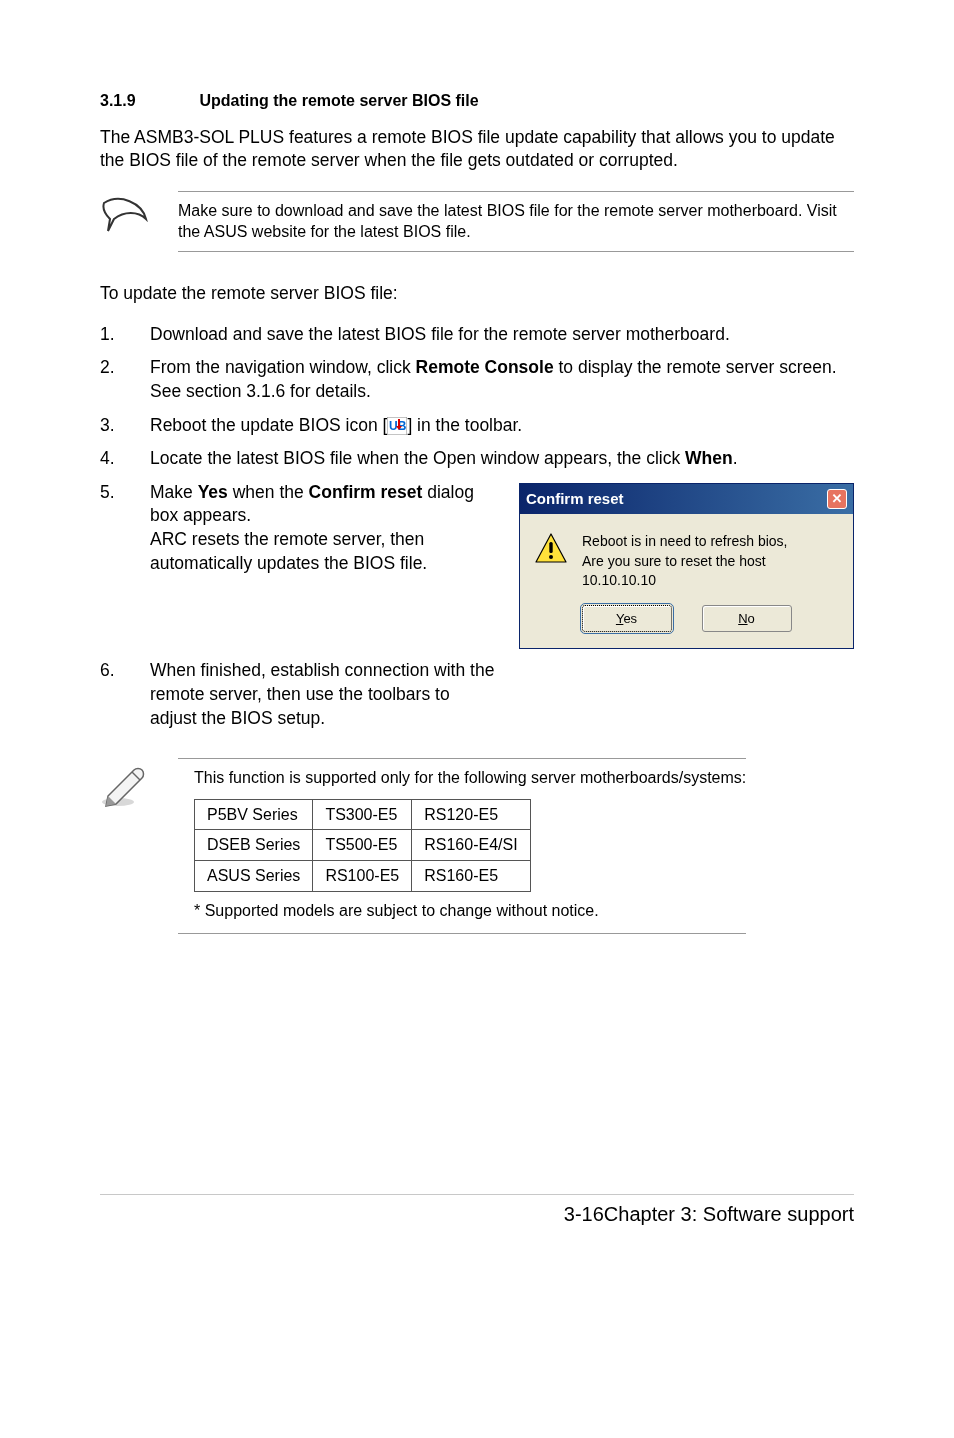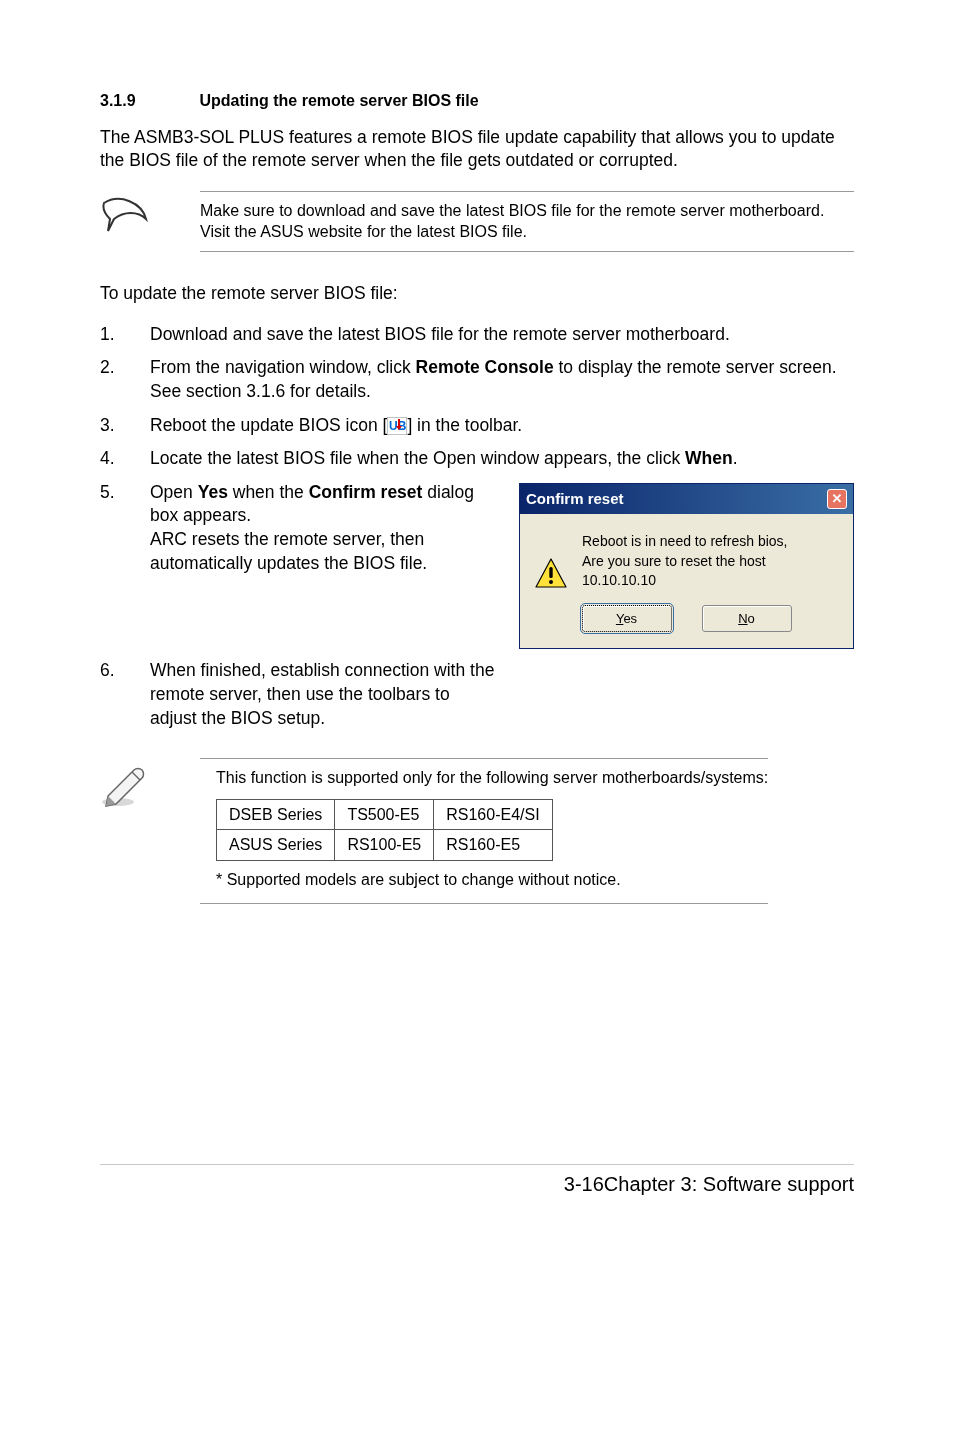"Make sure to download and" .note-row { gap: 45px -> 23px }
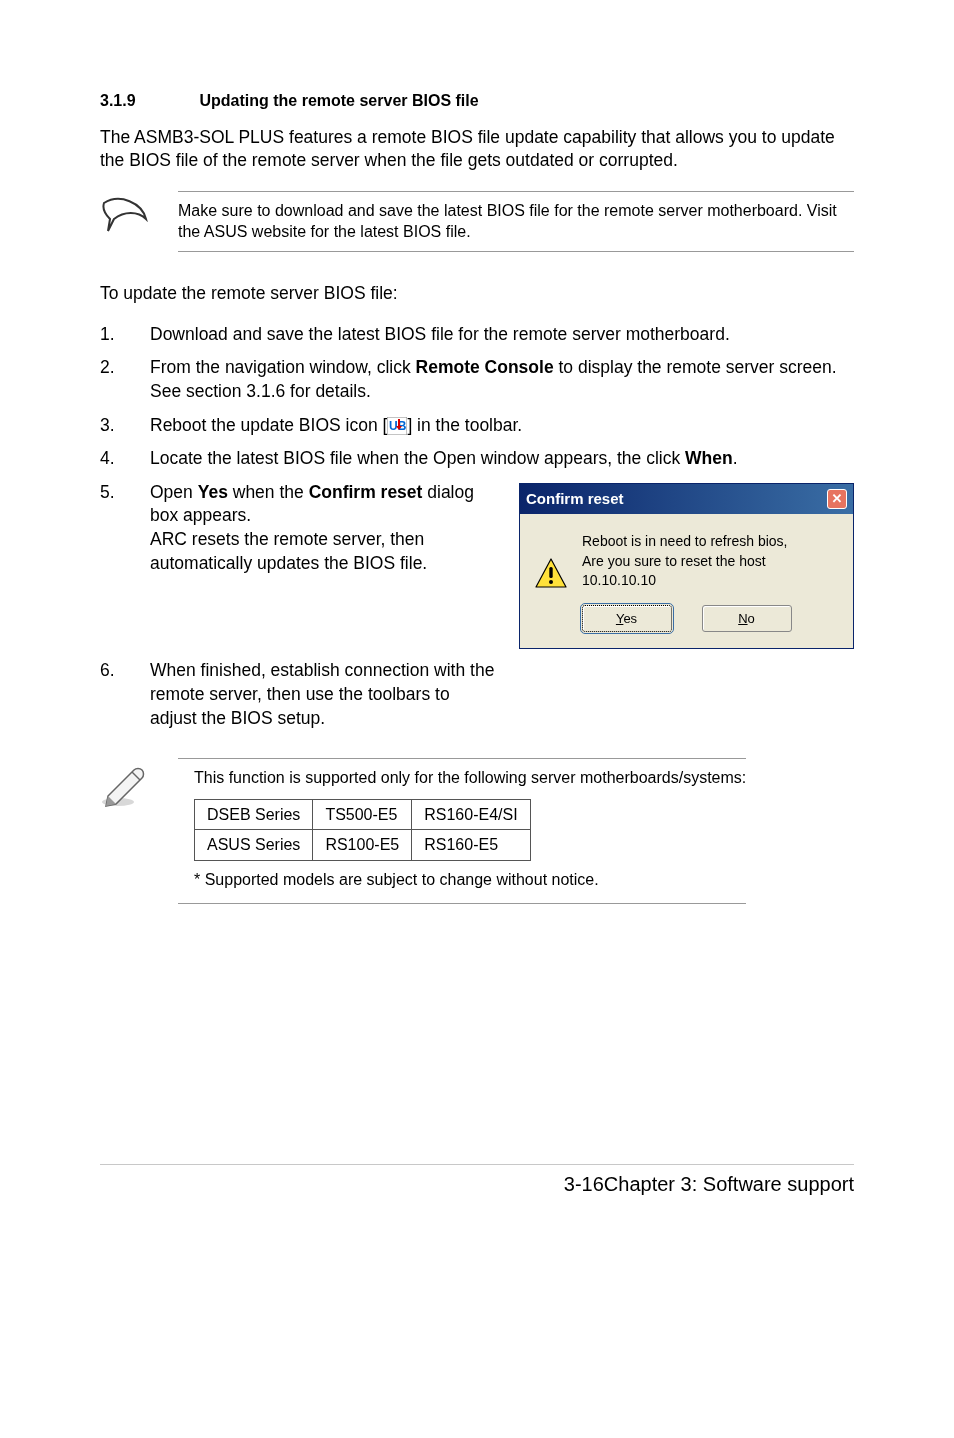"Open" span { text: Open -> Make }
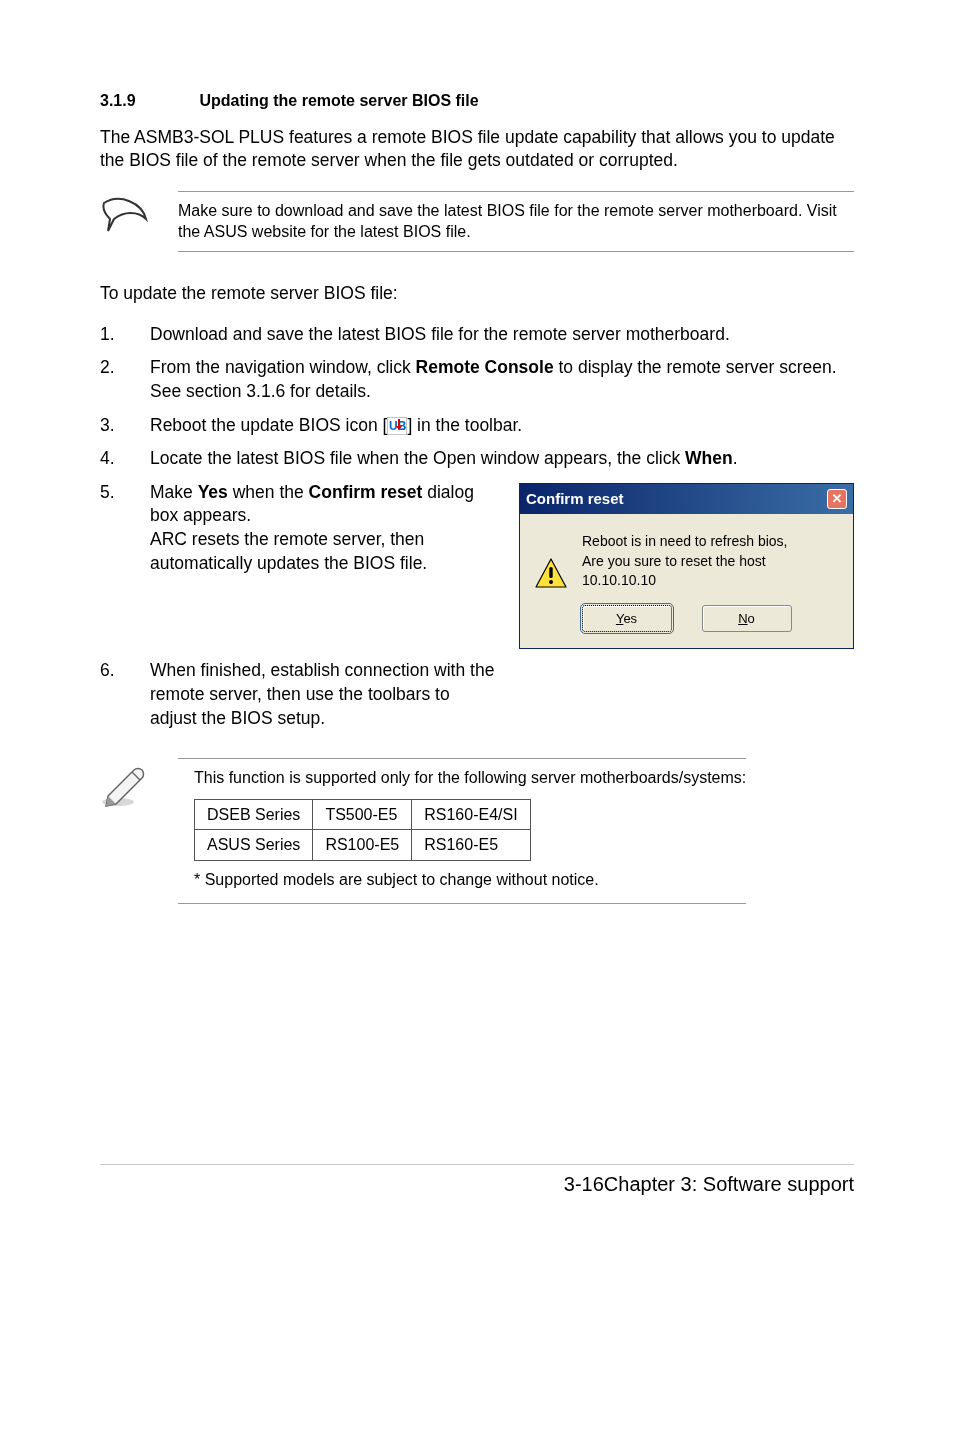"Reboot is in need to" .dlg-body { align-items: flex-end -> flex-start }
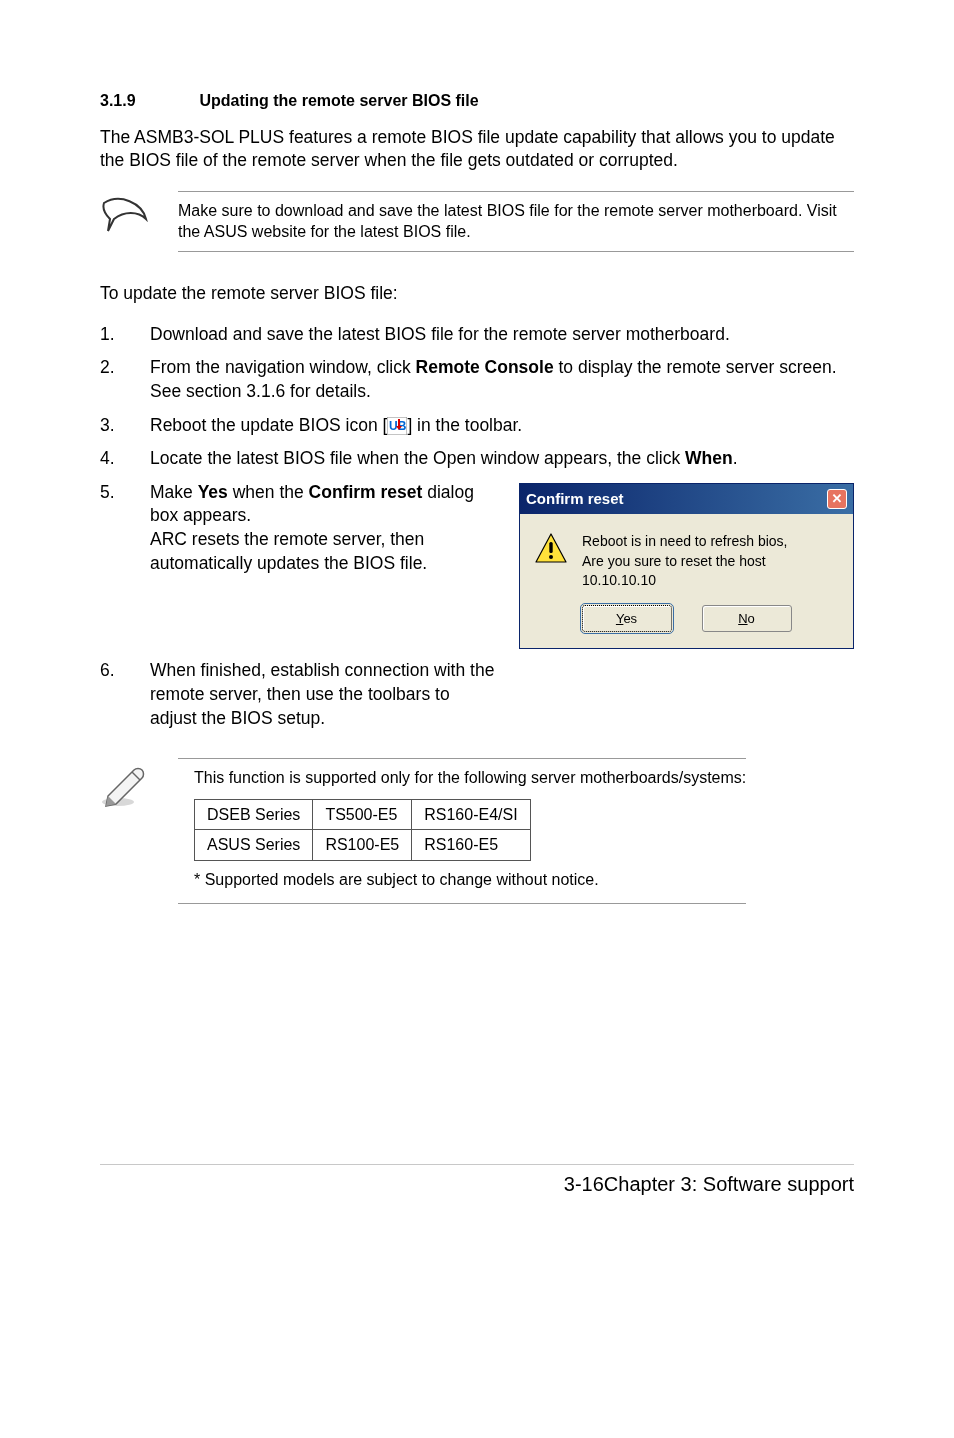"P5BV Series" tr { html: none -> <tr> <td>P5BV Series</td> <td>TS300-E5</td> <td>RS120-E5</td> </tr> }
